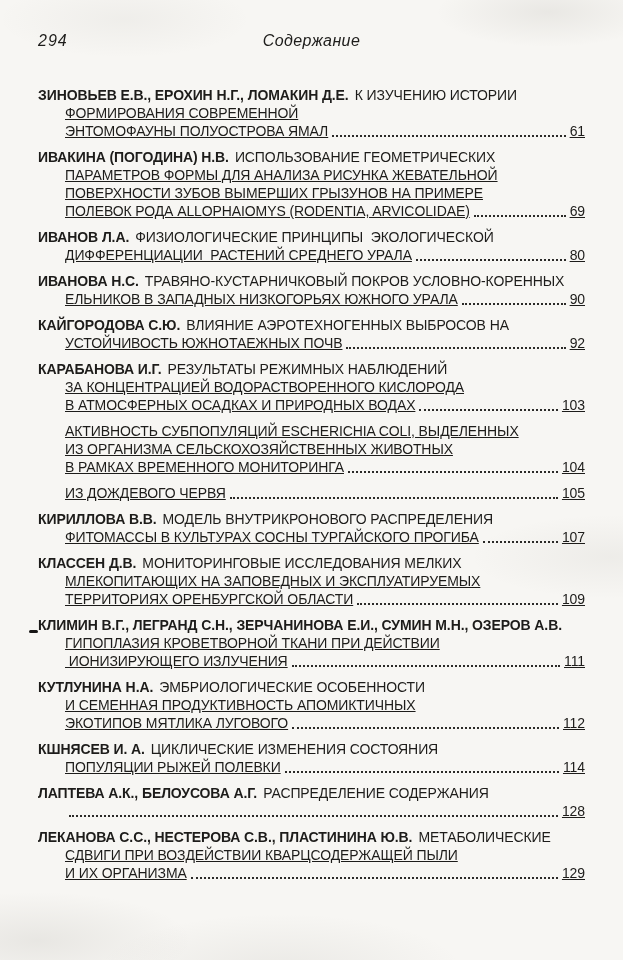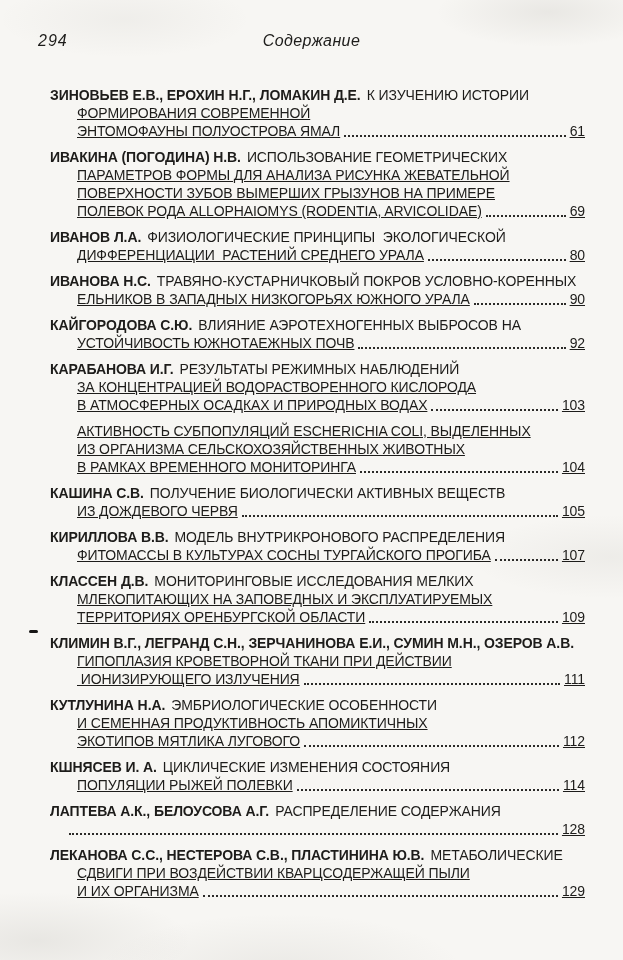"ЗИНОВЬЕВ Е.В., ЕРОХИН Н.Г., ЛОМАКИН" .fit { margin-left: 12px -> none }
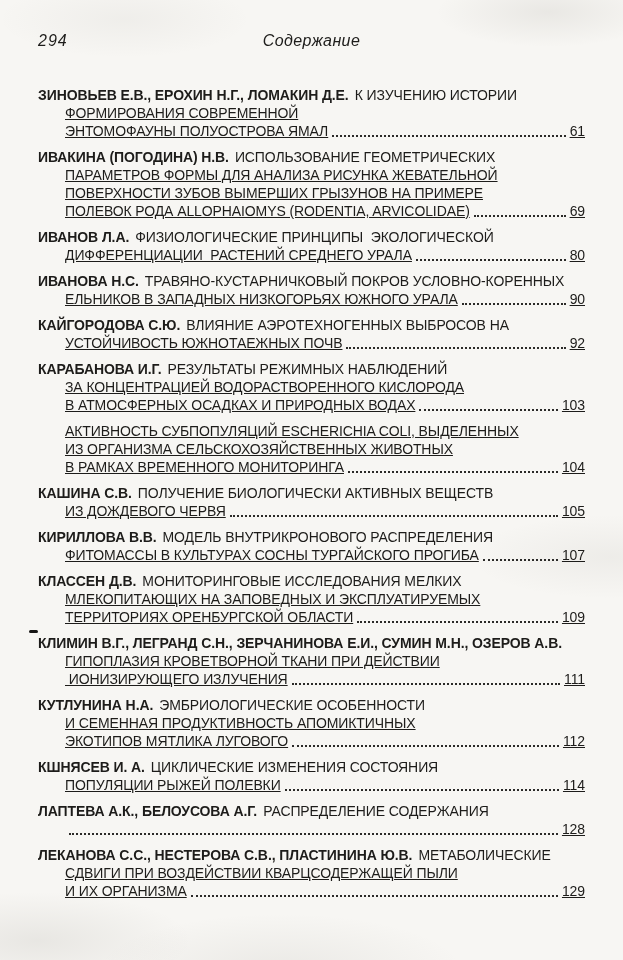"КАШИНА С.В. ПОЛУЧЕНИЕ БИОЛОГИЧЕСКИ" div.line { html: <div> <span><b>КАШИНА С.В.</b><span>ПОЛУЧЕНИЕ БИОЛОГИЧЕСКИ АКТИВНЫХ ВЕЩЕСТВ</span></span> </div> -> none }
